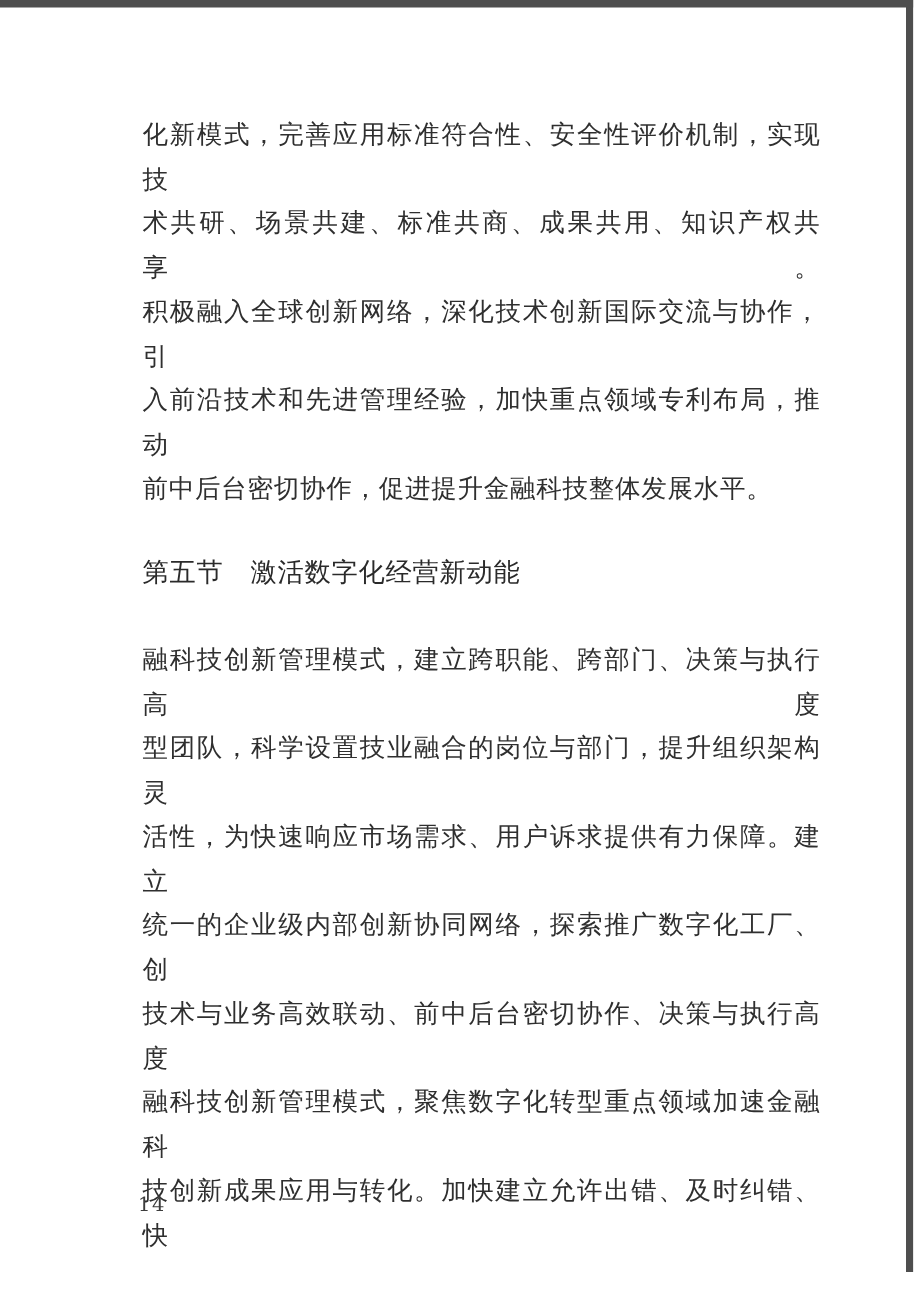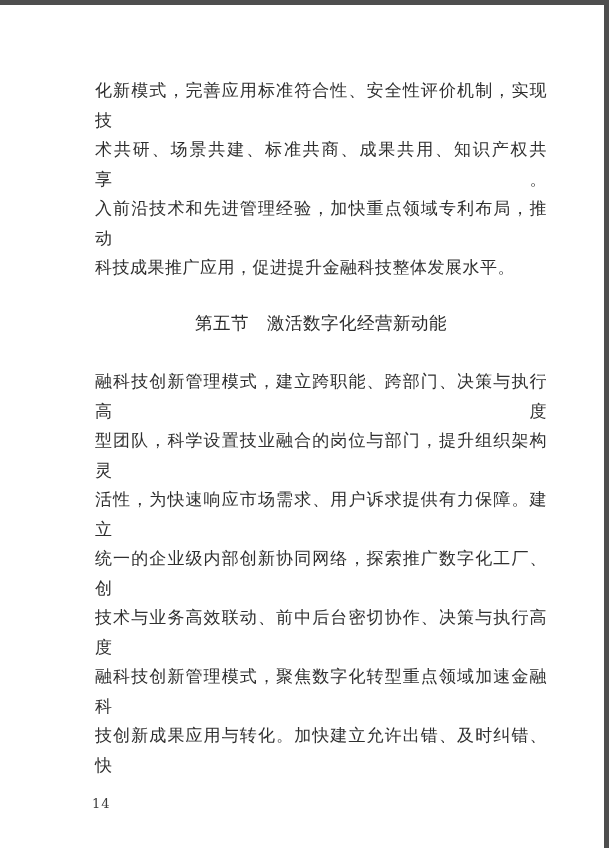"积极融入全球创新网络，深化技术创新国际交流与协作，引" div.jline { html: none -> <div>积极融入全球创新网络，深化技术创新国际交流与协作，引</div> }
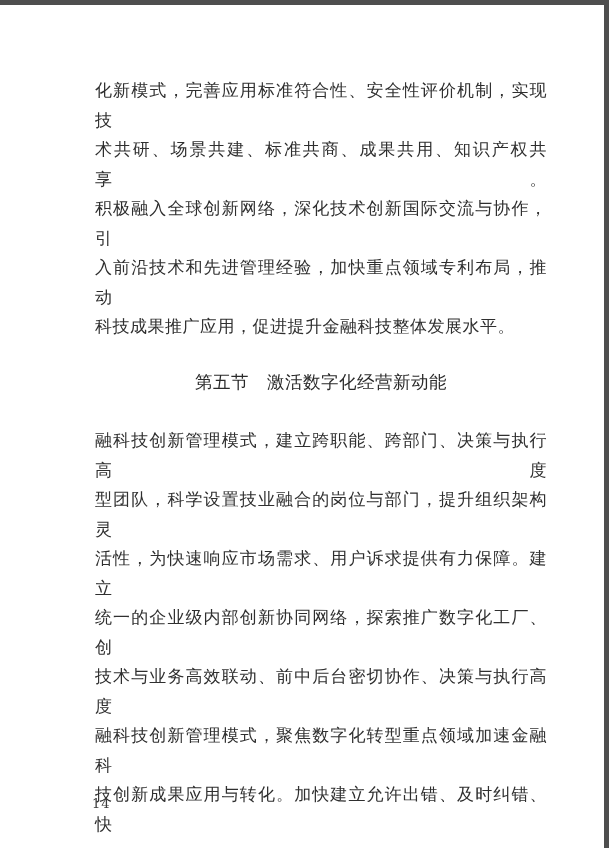"科技成果推广应用，促进提升金融科技整体发展水平。" div.line { text: 科技成果推广应用 -> 前中后台密切协作 }
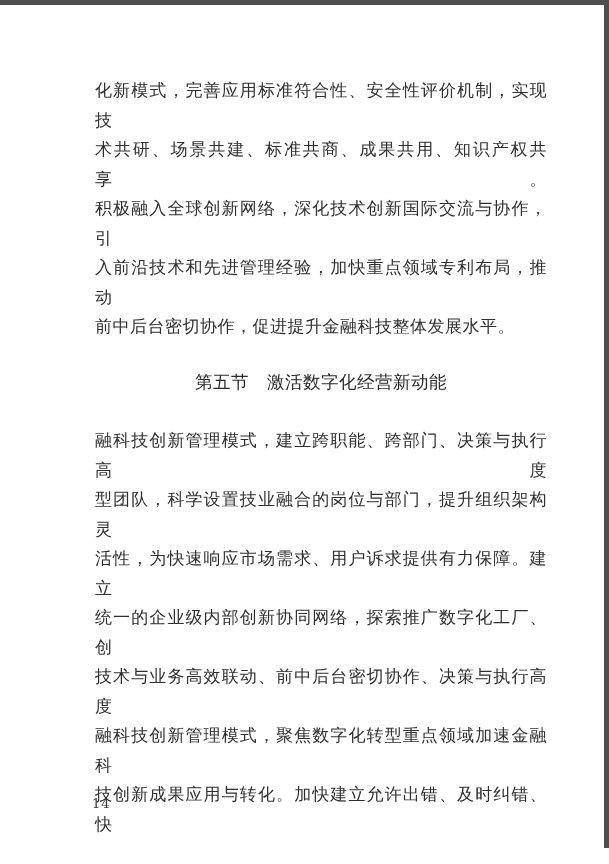"第五节 激活数字化经营新动能" .heading { text-align: center -> none }
